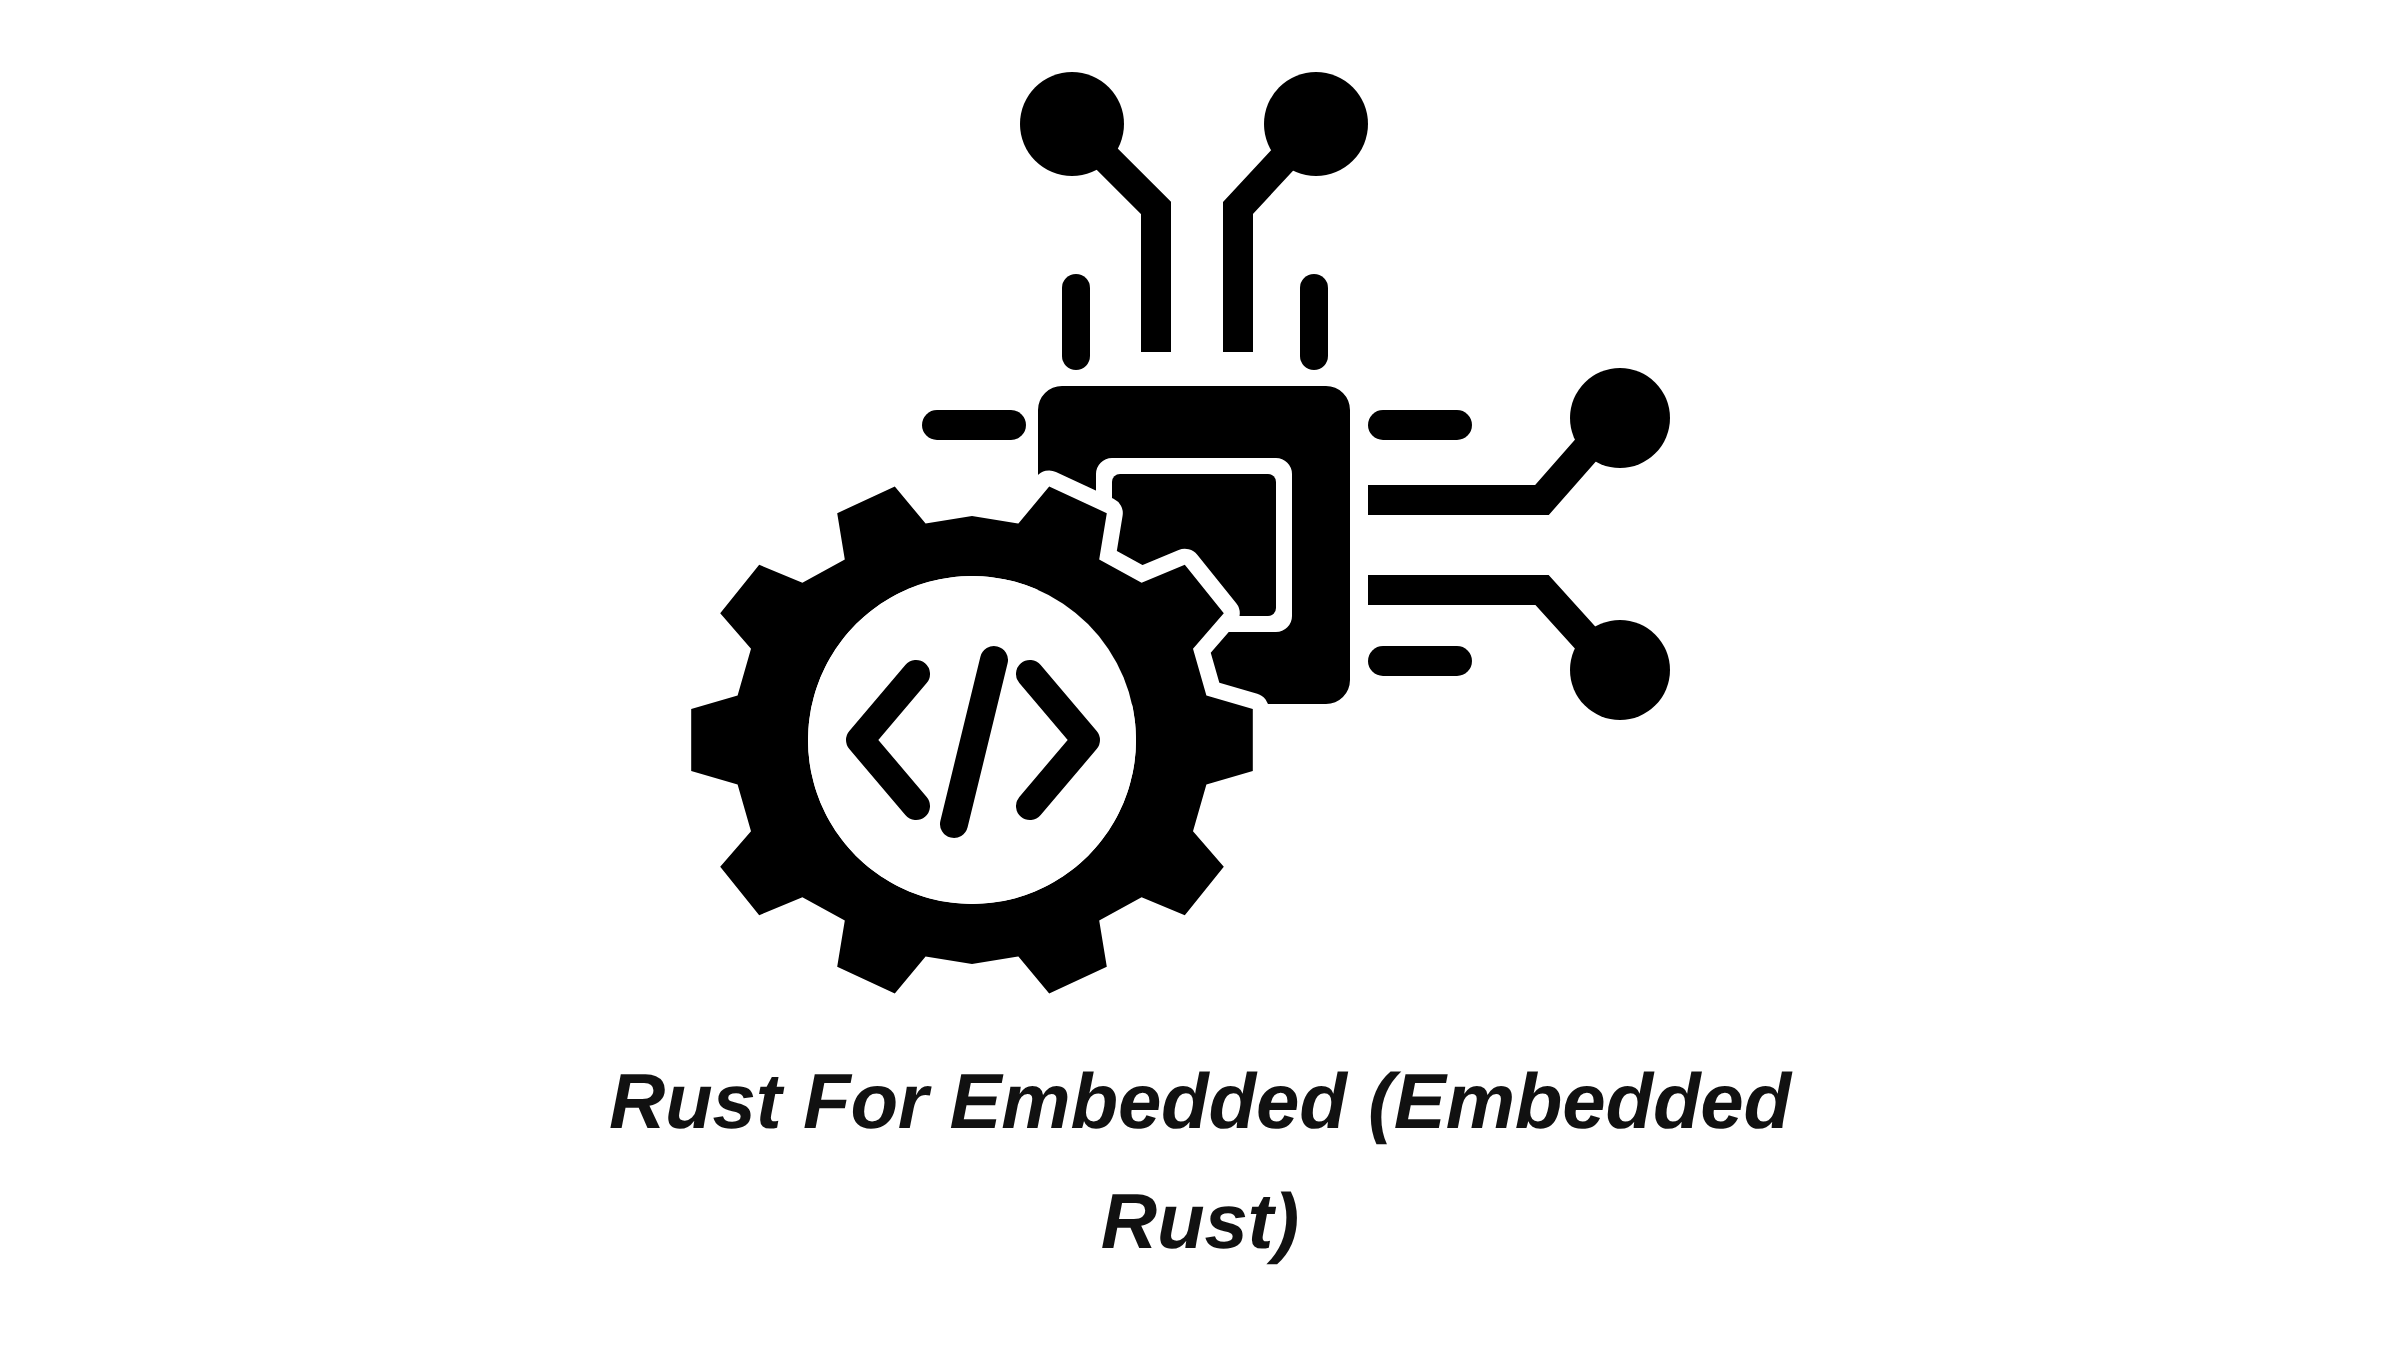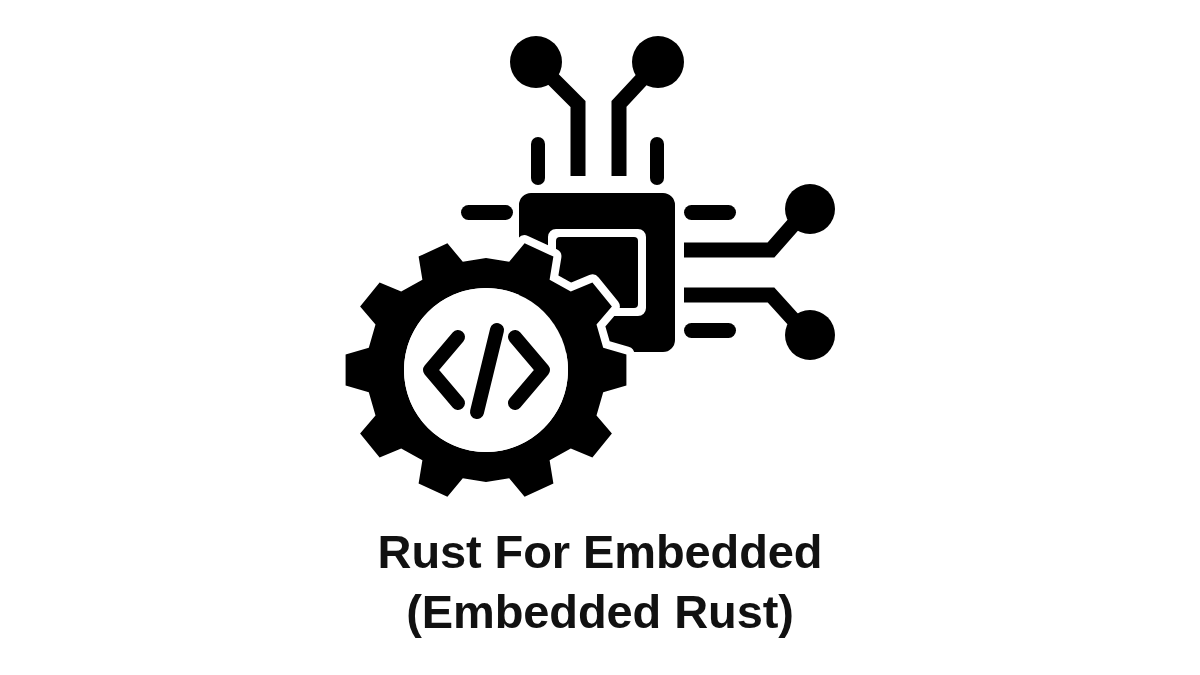"Rust For Embedded (Embedded Rust)" #page-title { font-size: 47px -> 39px; font-style: none -> italic }
